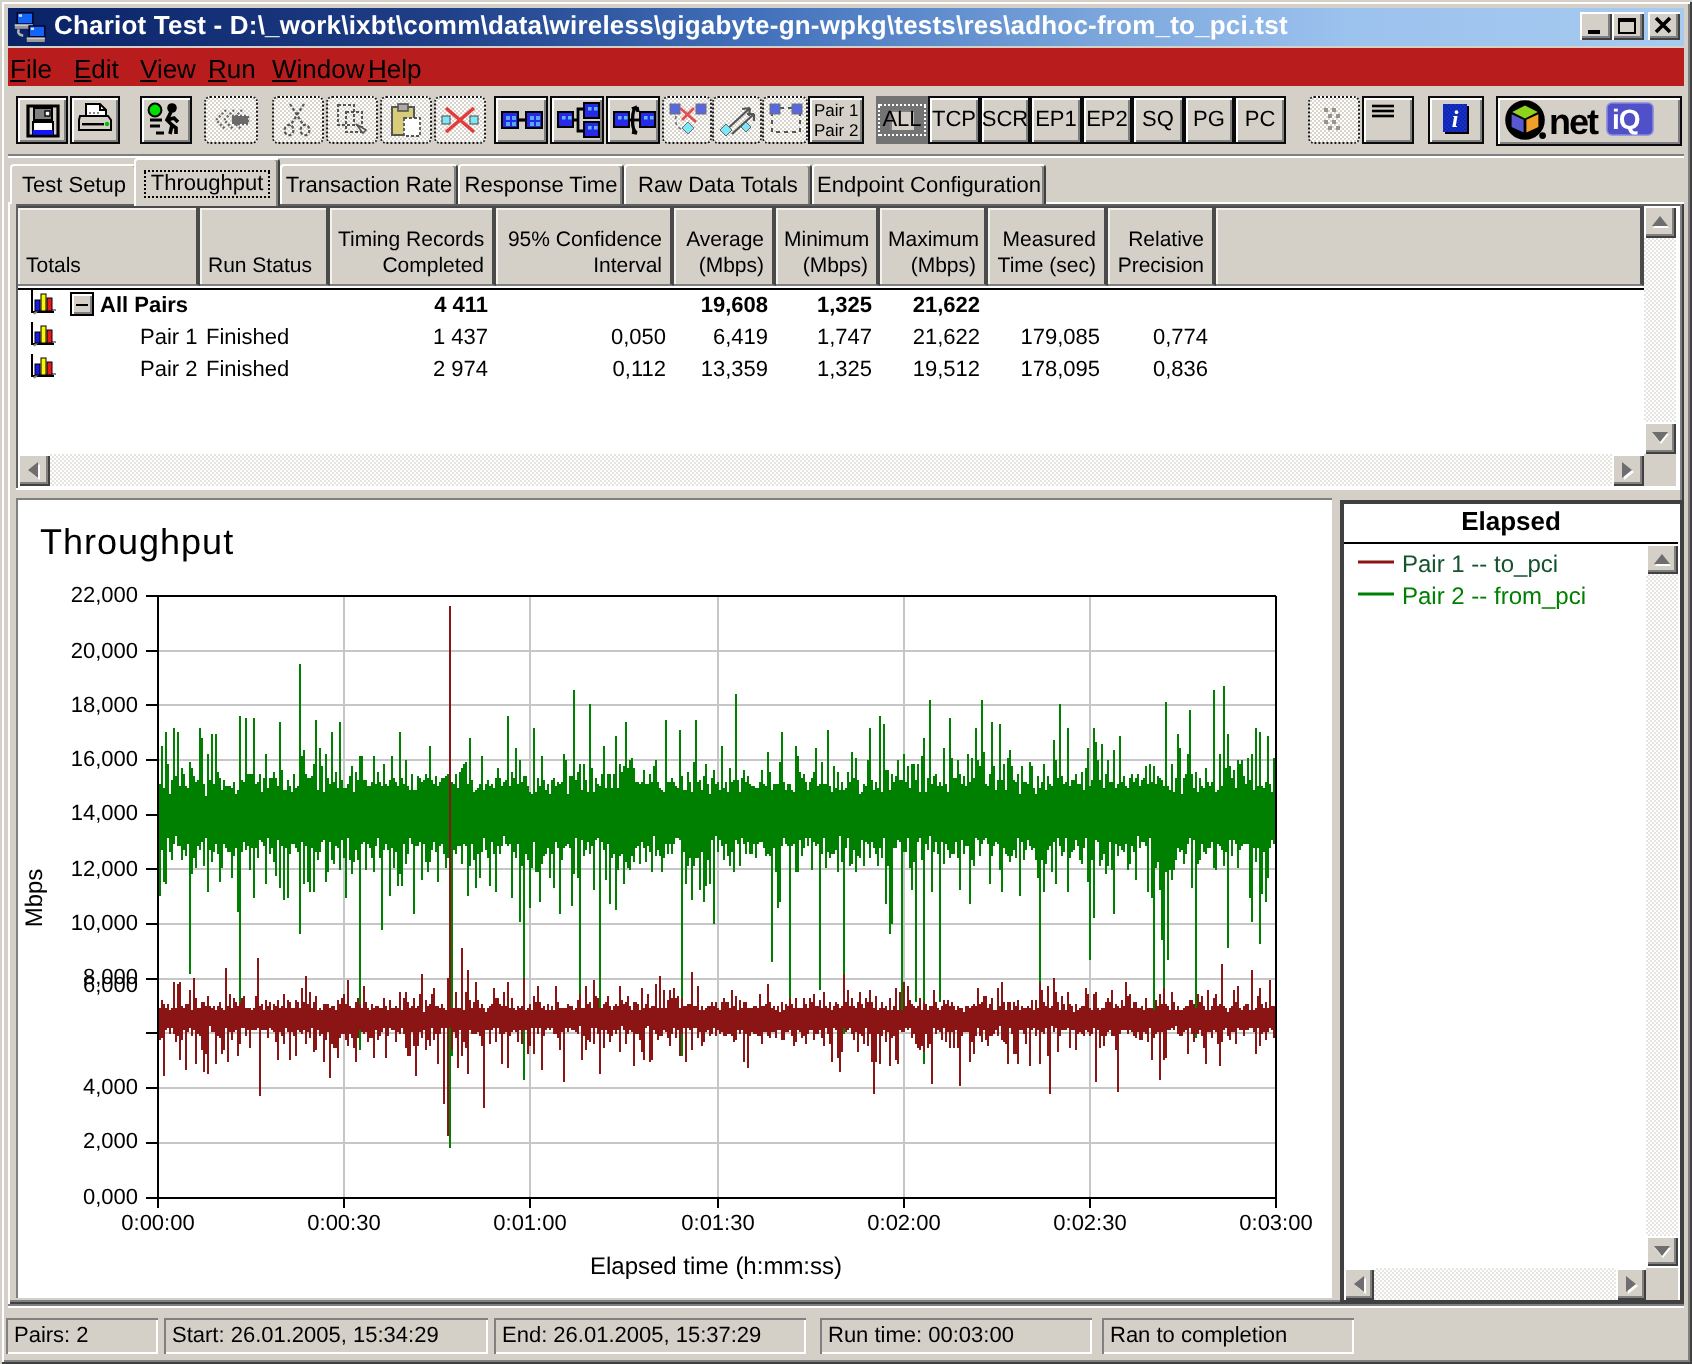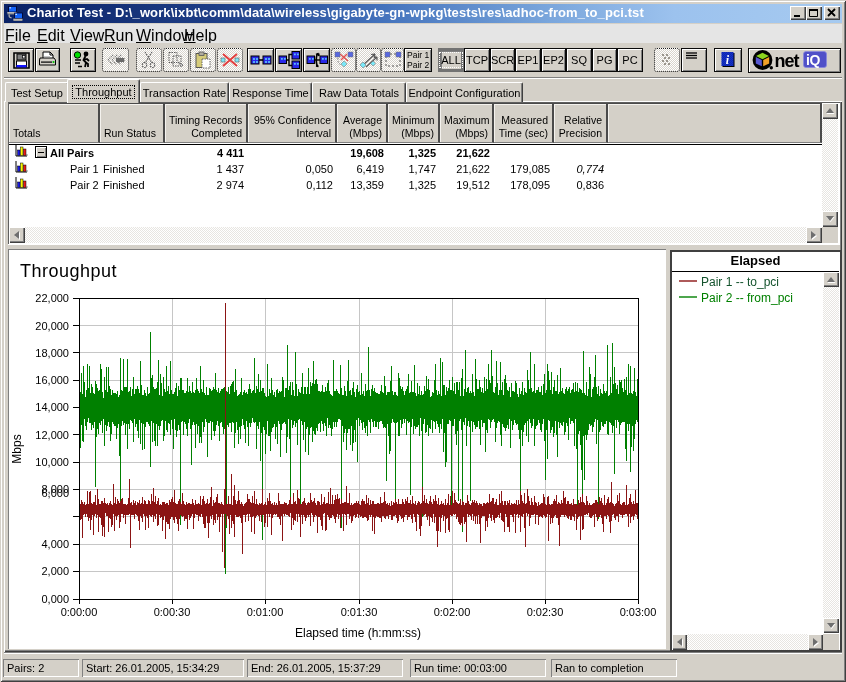"File" div.abs { background: #e5e5e5 -> #b91c1c; font-size: 16px -> 13px }
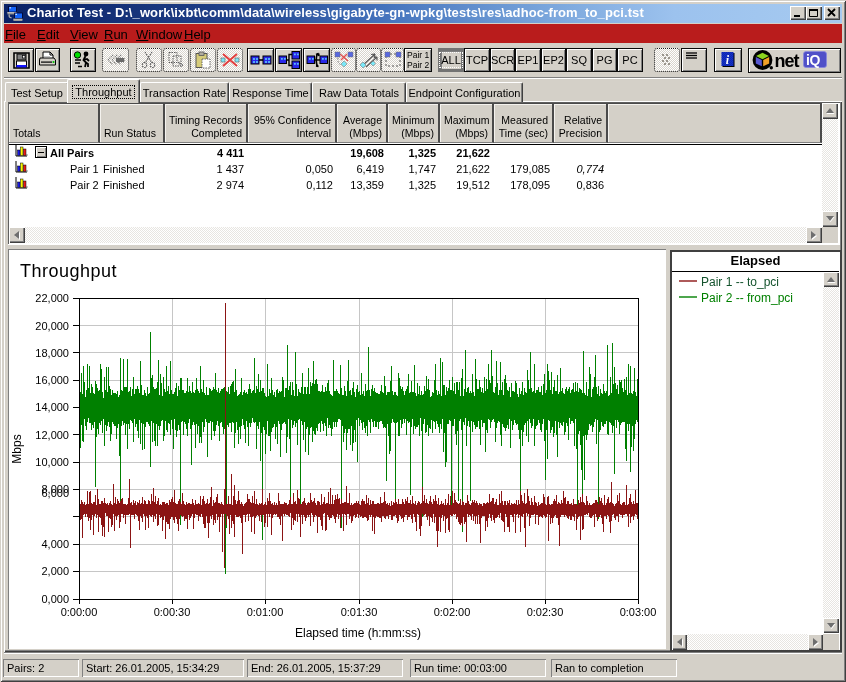"ALL" div.abs { border: 3px solid #737373 -> 7px solid #737373 }
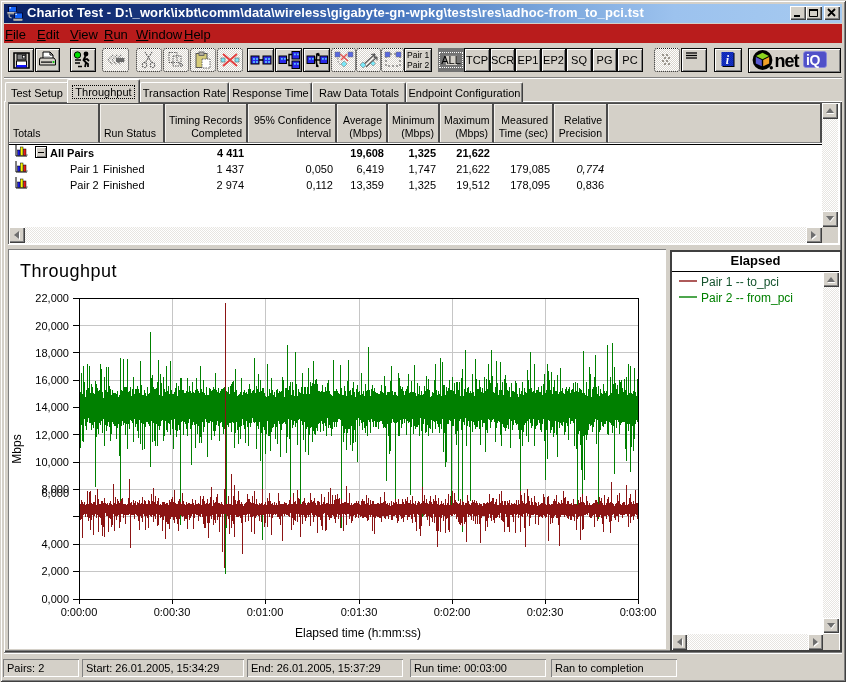"0,774" div.cell { font-style: italic -> none }
